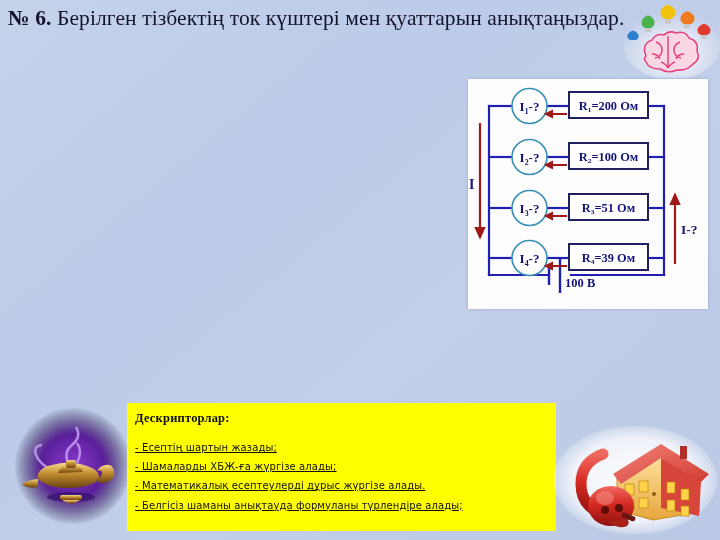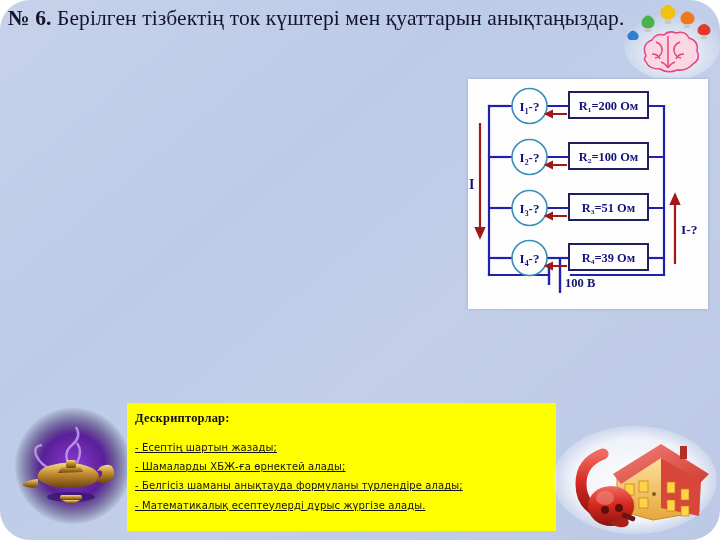"№ 6. Берілген тізбектің ток" #slide { border-radius: 30px -> none }
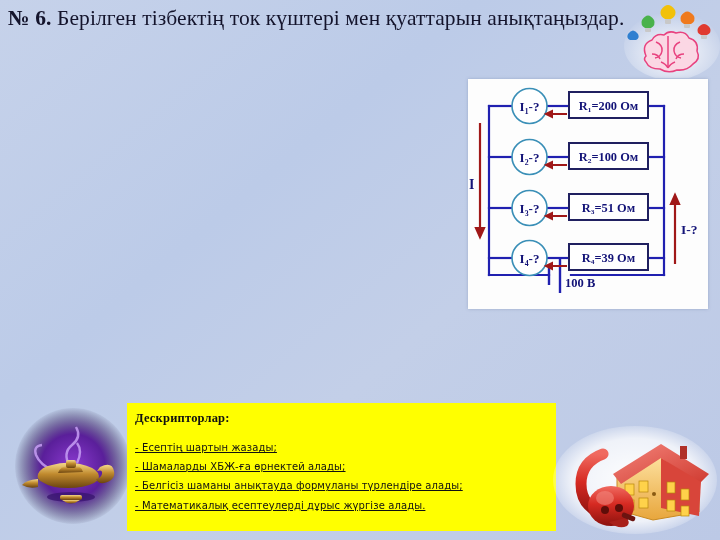"- Шамаларды ХБЖ-ға өрнектей алады;" li { text: өрнектей -> жүргізе }
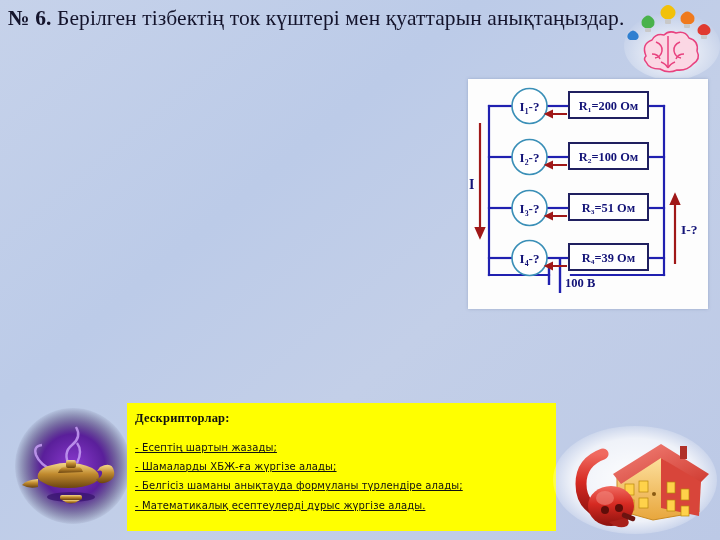"- Белгісіз шаманы анықтауда формуланы" li { order: before "- Математикалық есептеулерді дұрыс" -> after "- Математикалық есептеулерді дұрыс" }
